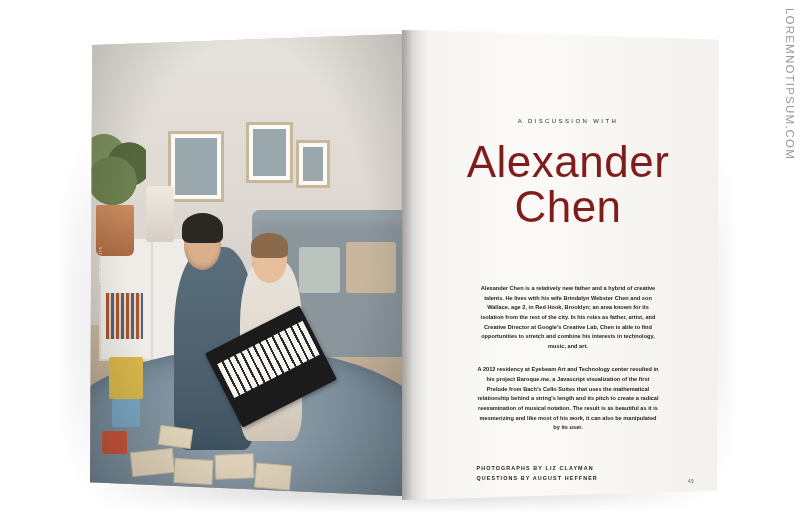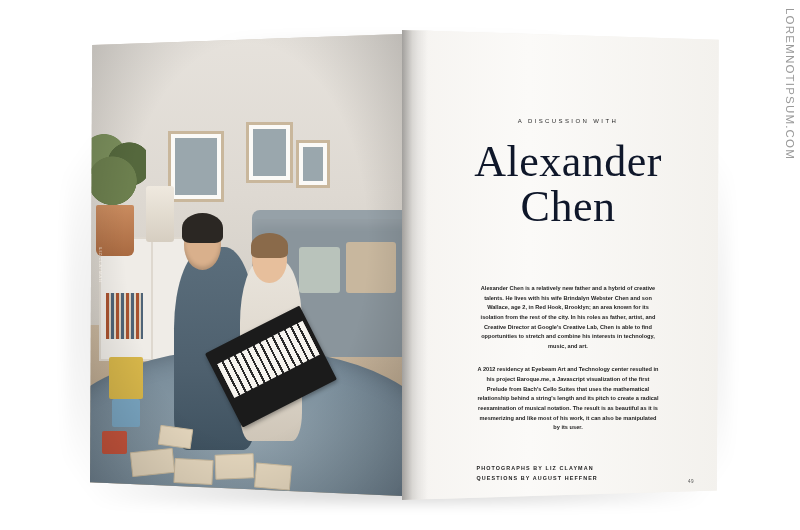"Alexander" .headline { color: #0f172a -> #7f1d1d; font-family: Liberation Serif, serif -> Liberation Sans, sans-serif }
